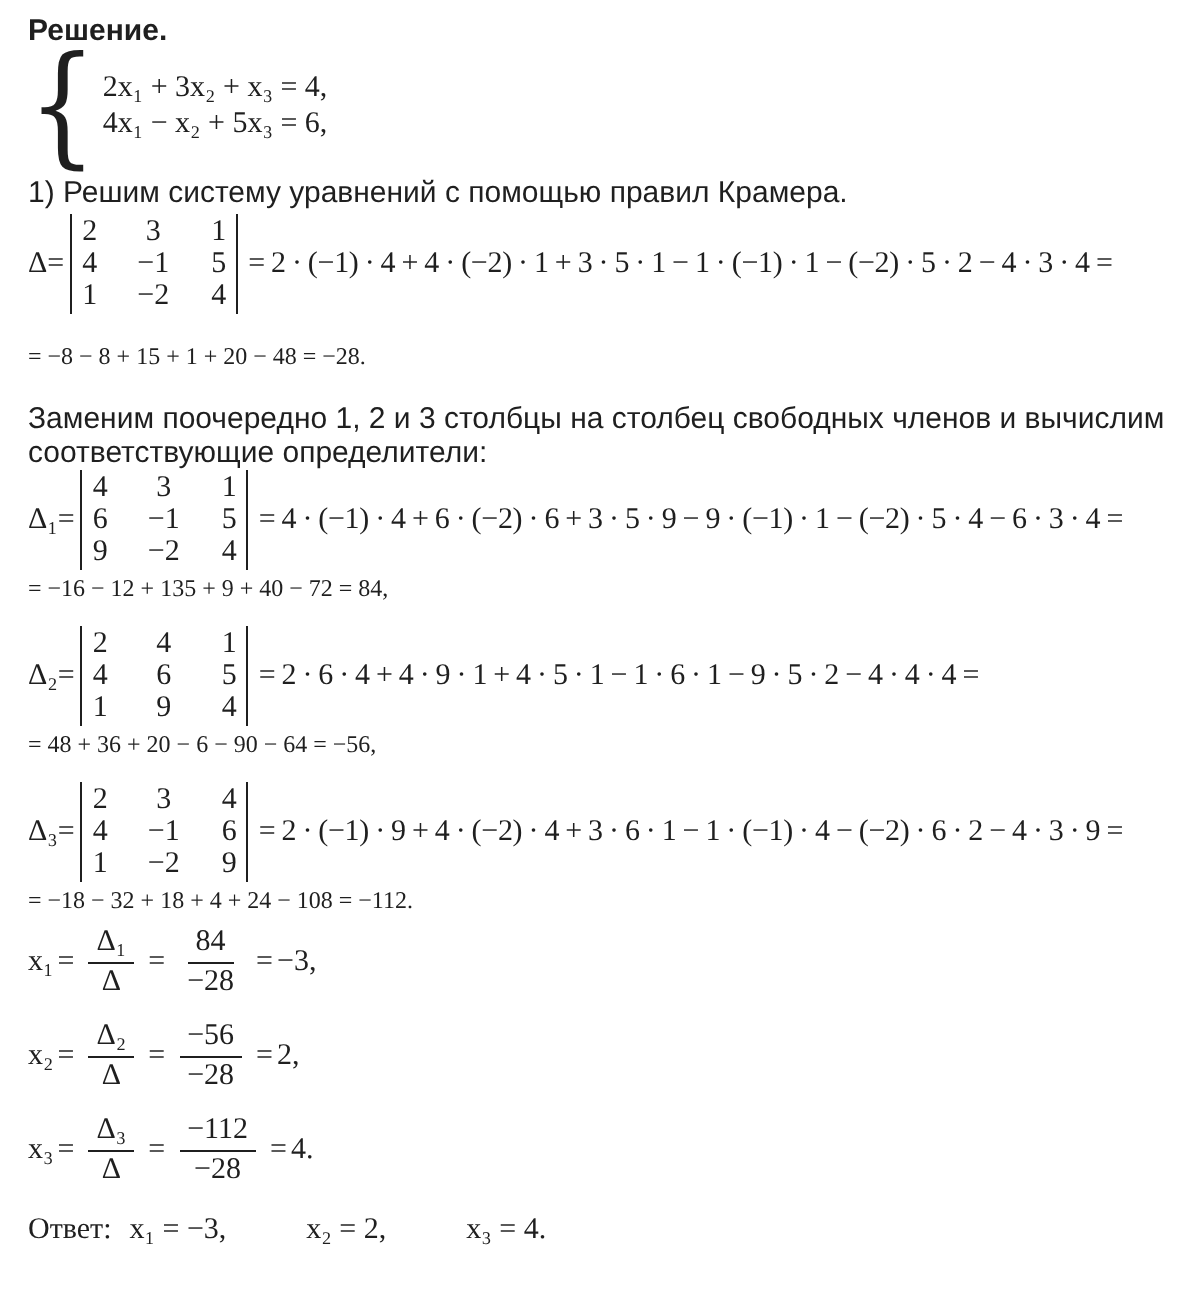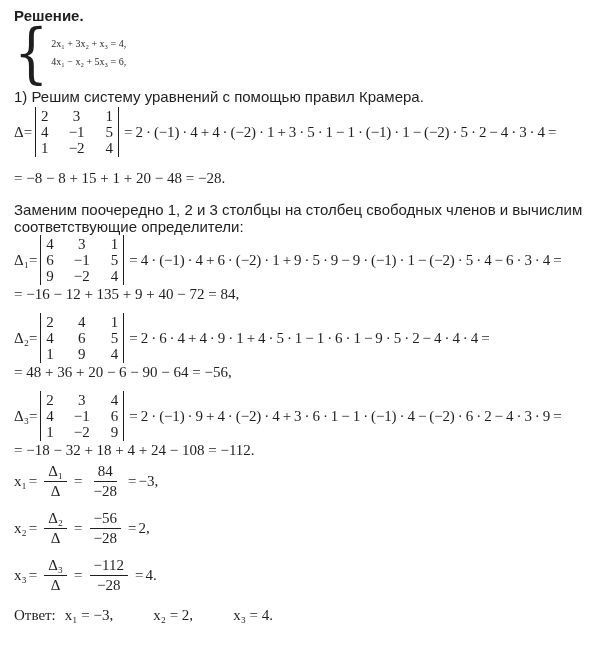"2x₁ + 3x₂ + x₃" .sys-eqs .eq-line { font-size: 10px -> 15px }
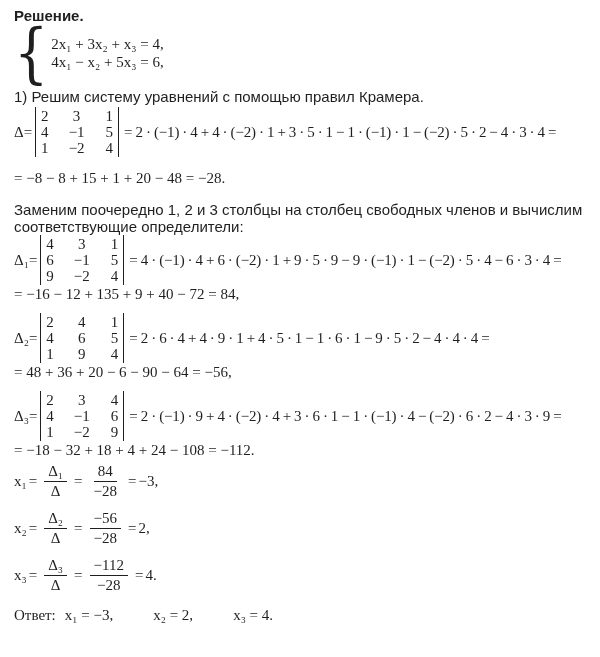"= −8 − 8 +" .mline { font-size: 15px -> 12px }
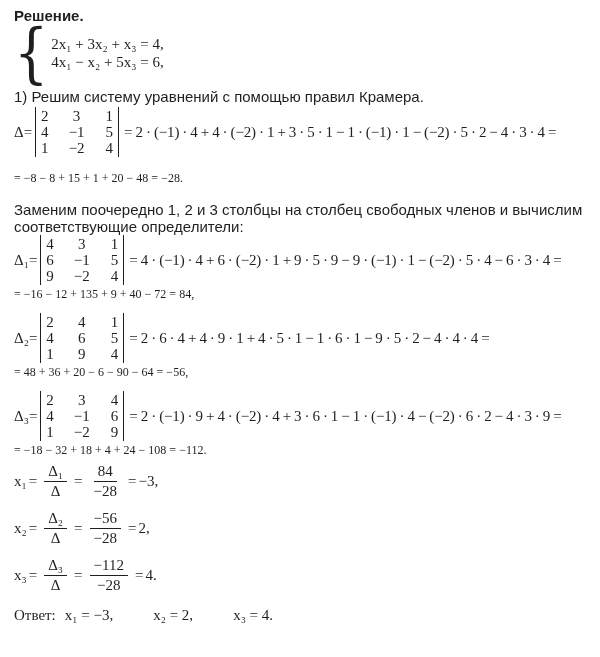"= 4 · (−1) ·" span.expansion { text: 1 + 9 -> 6 + 3 }
